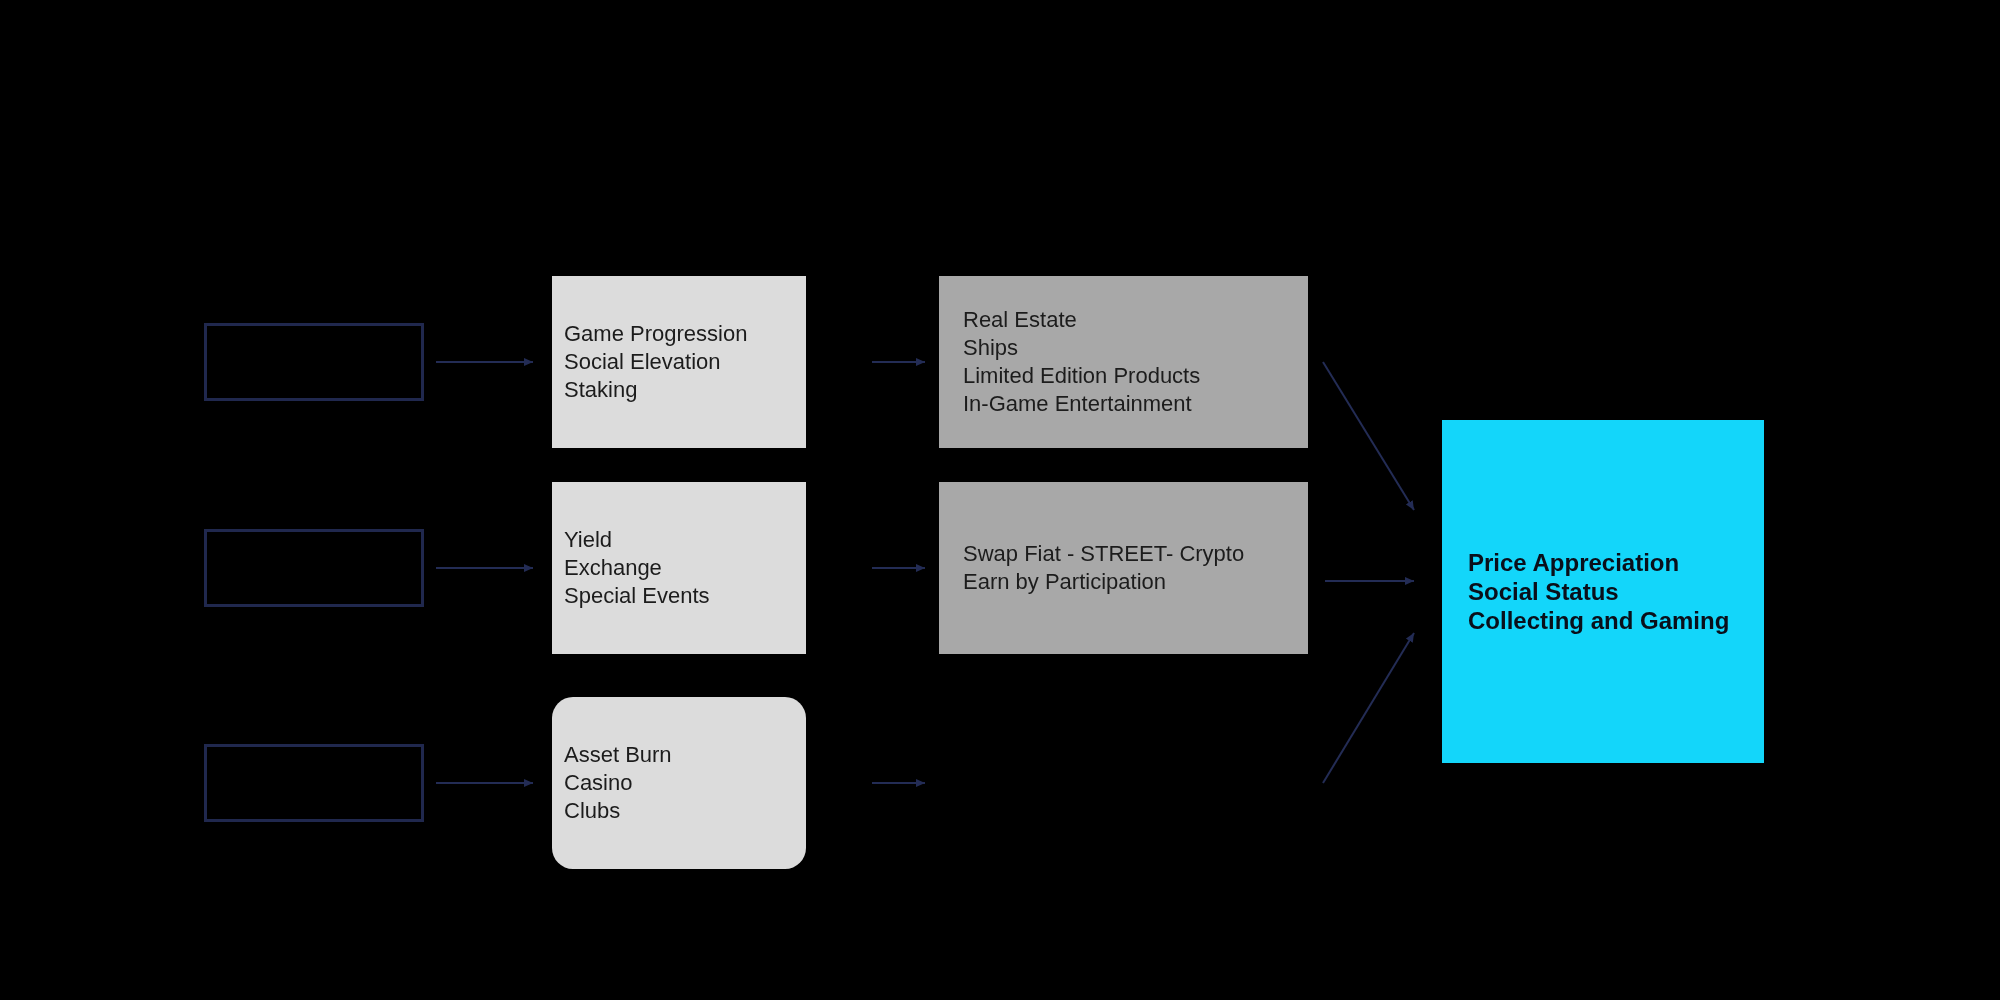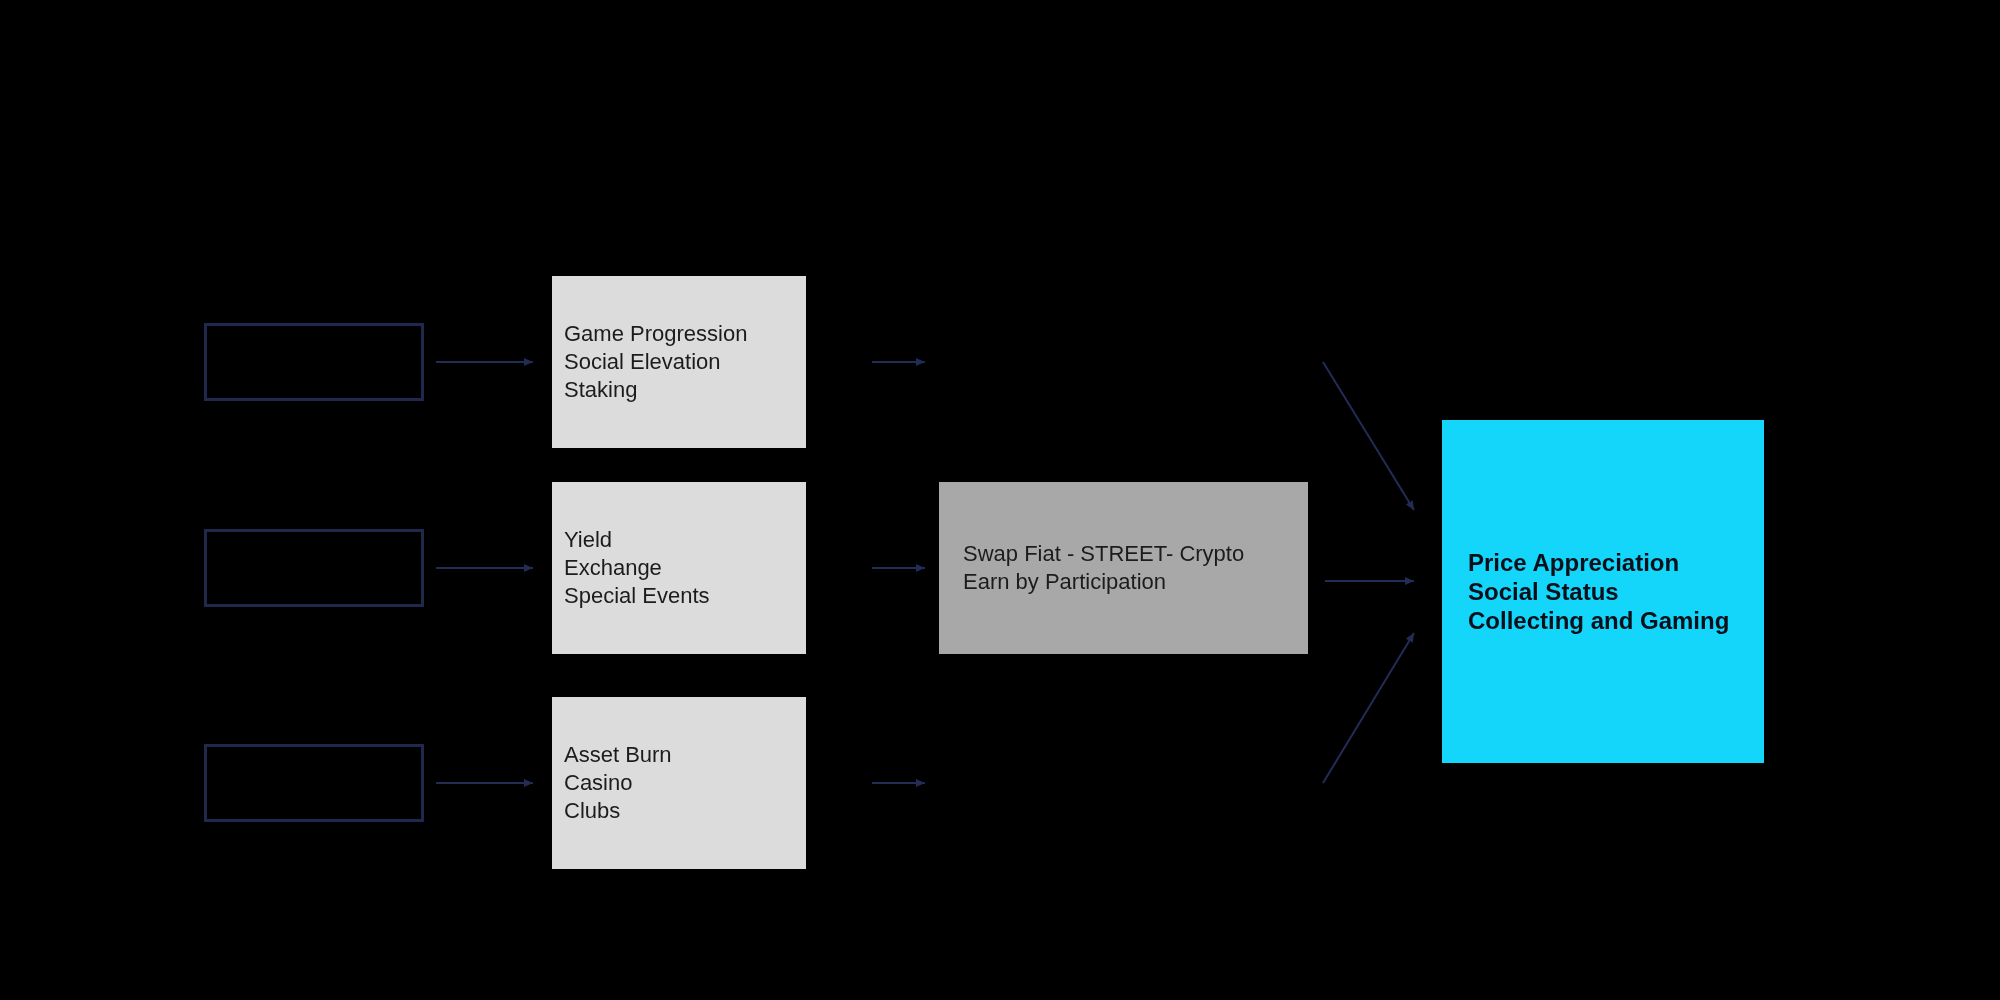"Real Estate" div.box { html: none -> <div> <span>Real Estate Ships Limited Edition Products In-Game Entertainment</span> </div> }
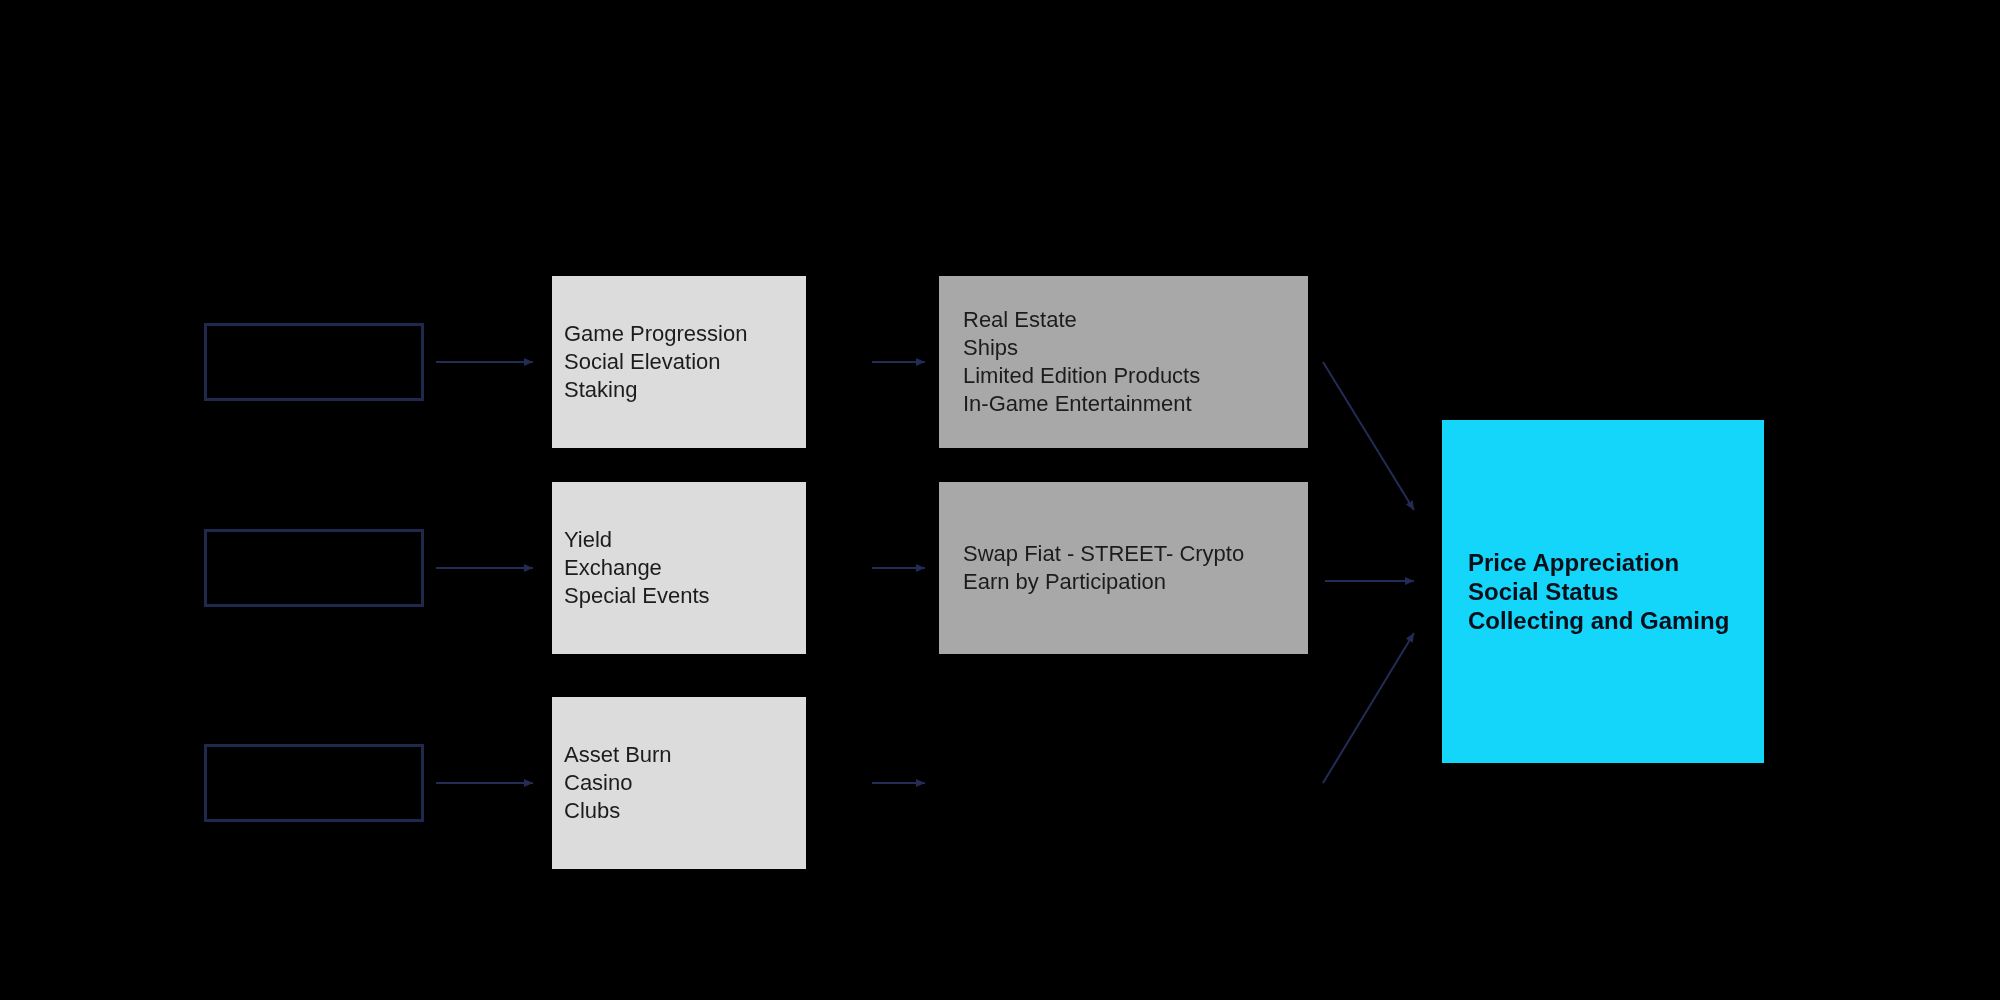"Asset Burn" .utility-box.r3,.sink-box.r3 { border-radius: none -> 21px }
